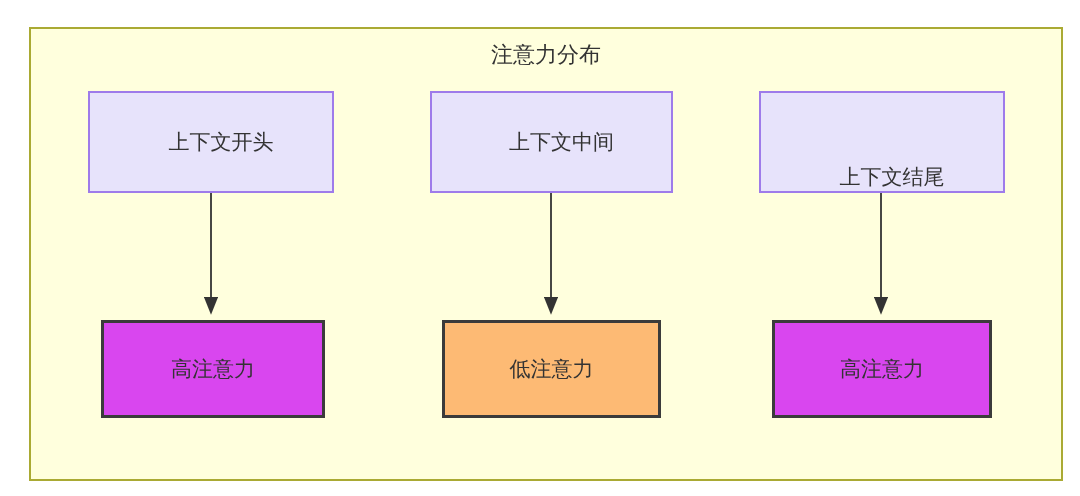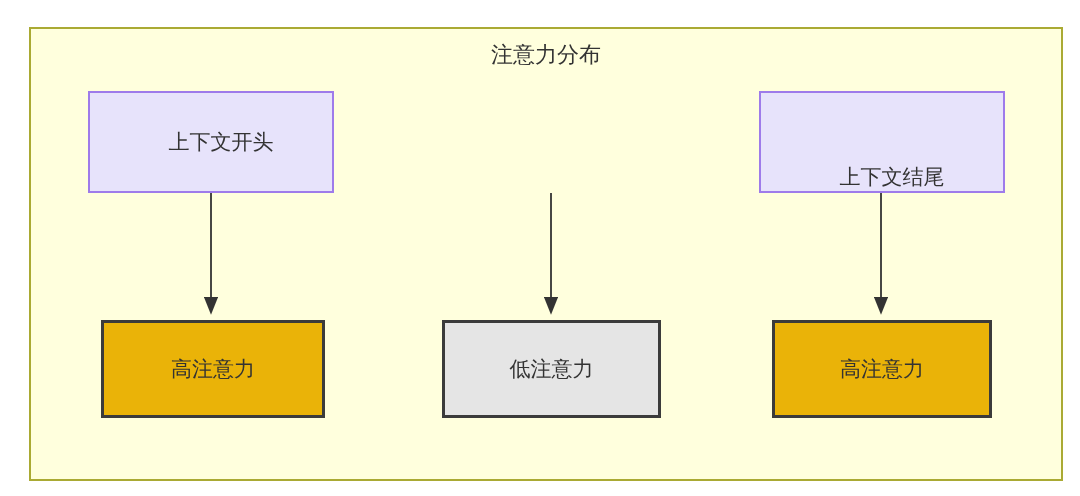"上下文中间" div.node { html: none -> <div> <span>上下文中间</span> </div> }
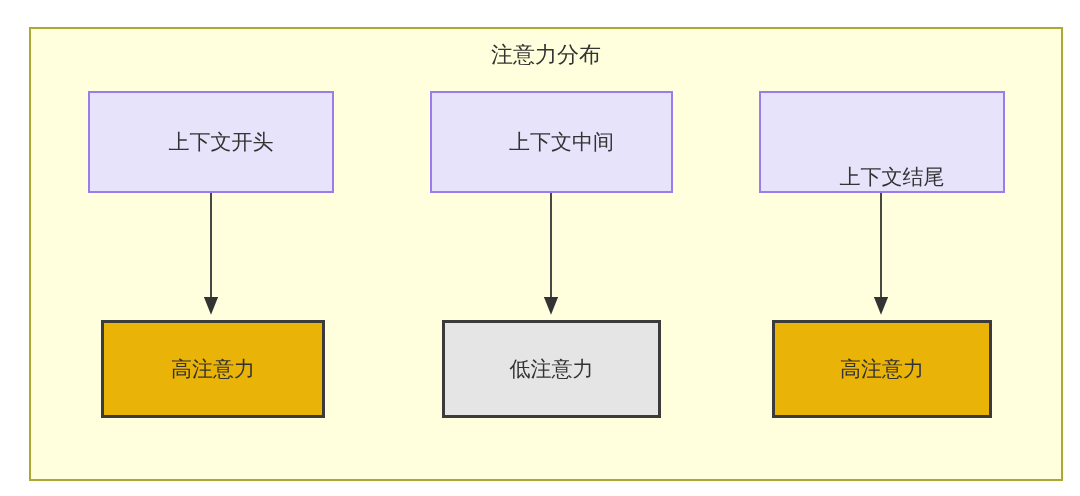"高注意力" .node.attention.high { background: #eab308 -> #d946ef }
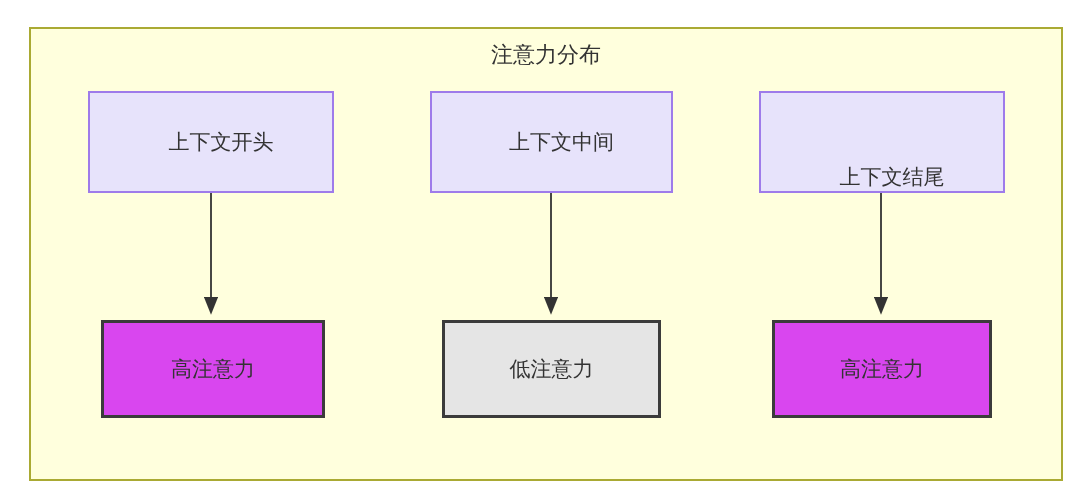"低注意力" .node.attention.low { background: #e5e5e5 -> #fdba74 }
